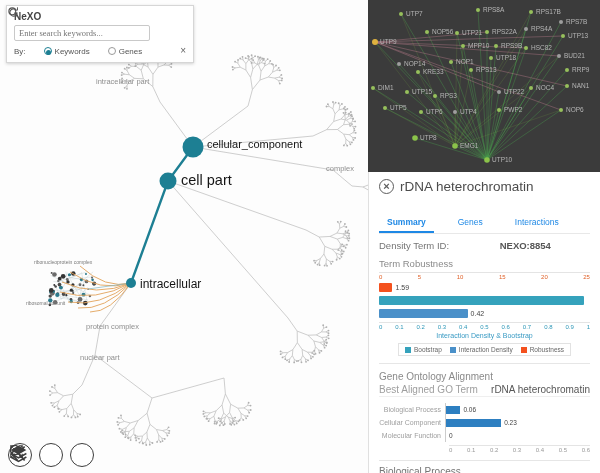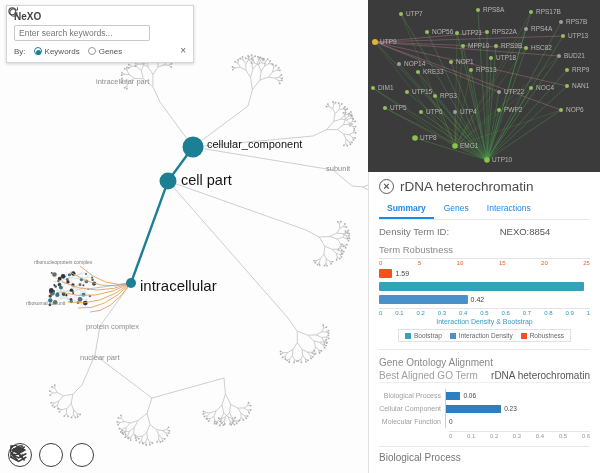"Enter search keywords..." .search-input { font-family: Liberation Sans, sans-serif -> Liberation Serif, serif }
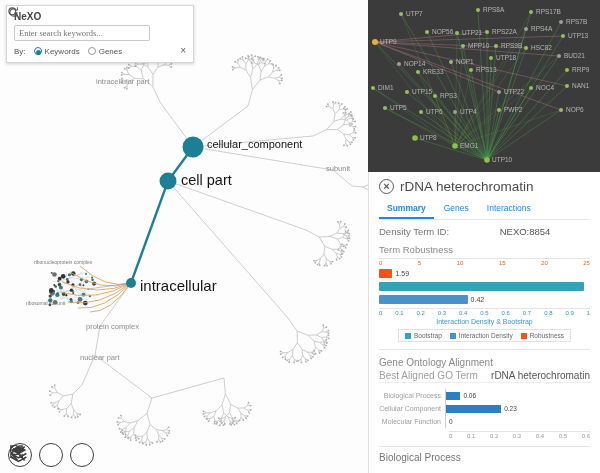"By:" .radio-row { gap: 8px -> 18px }
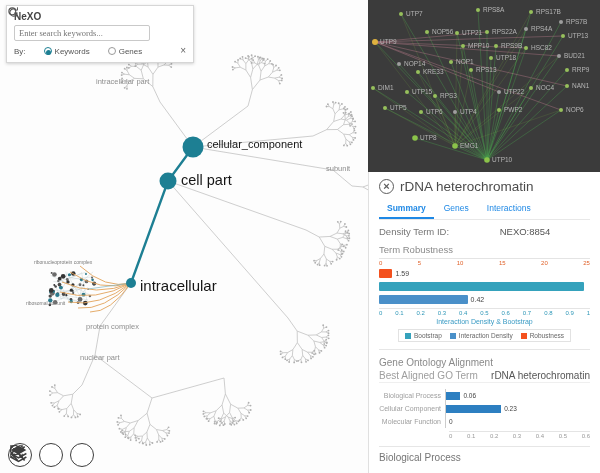"subunit" div.tl { text: subunit -> complex }
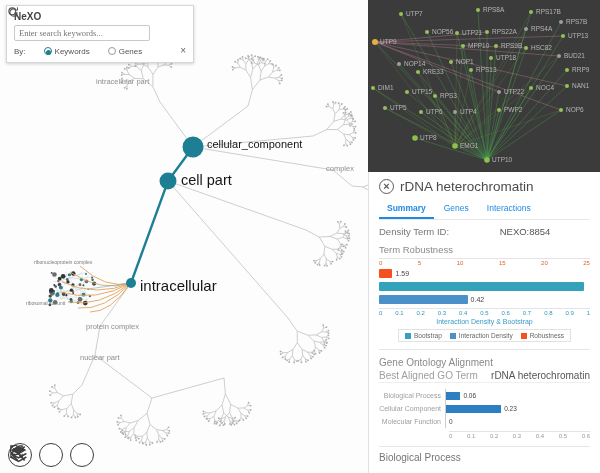"Summary" .tabs { gap: 2px -> 16px; margin-top: 6px -> 20px }
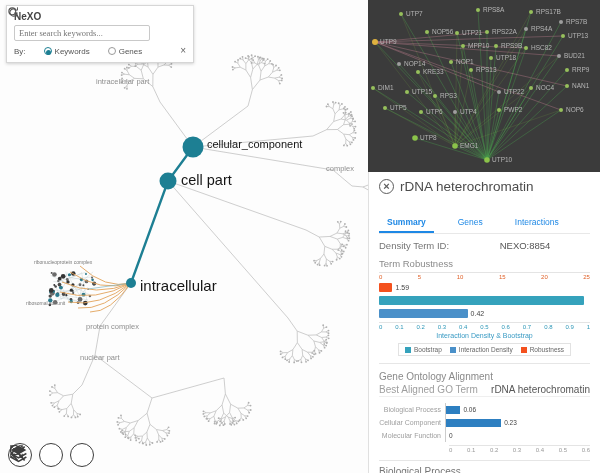"NEXO:8854" .term-id b { font-weight: normal -> bold }
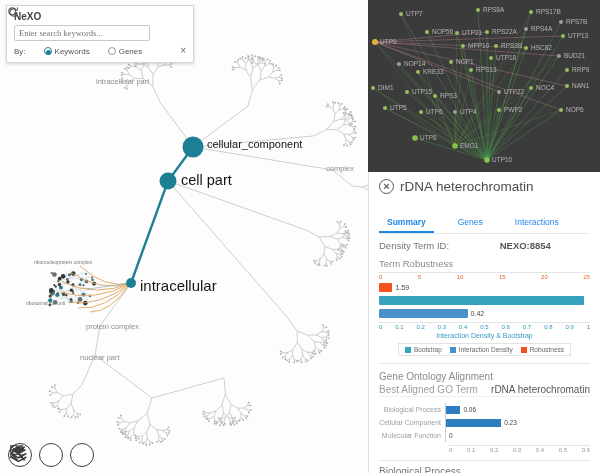"intracellular" .tl-md { font-size: 15px -> 12px }
